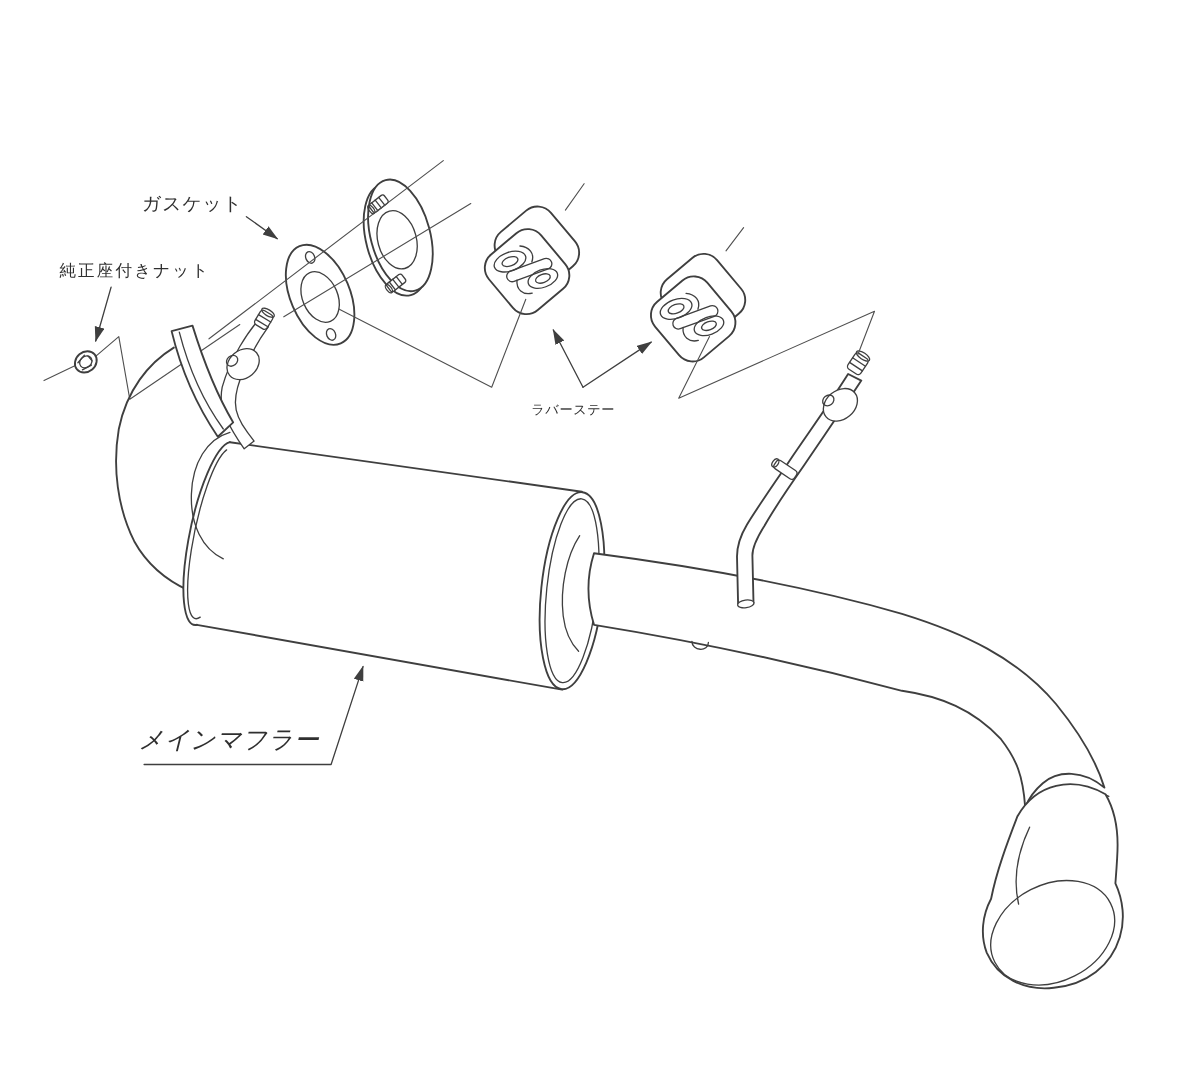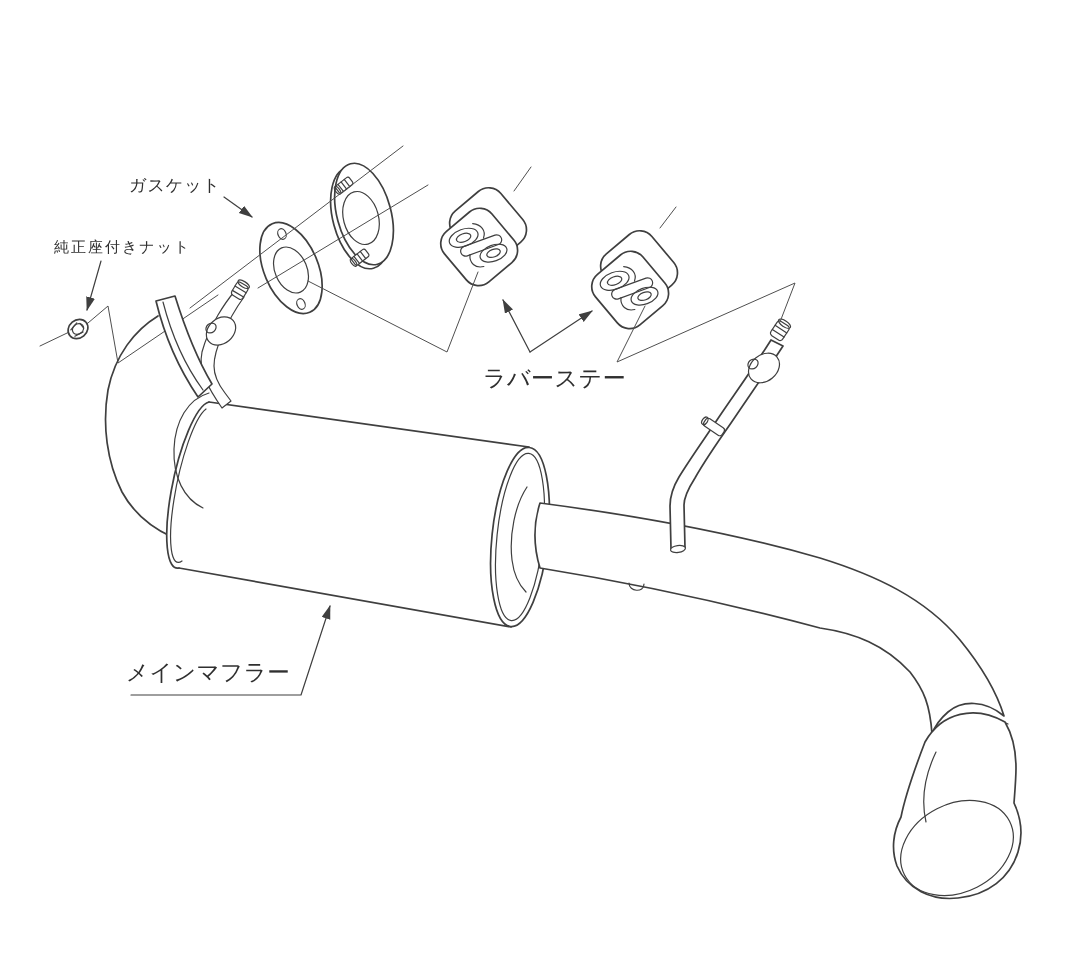"ラバーステー" .lbl-rubber { font-size: 23px -> 12px }
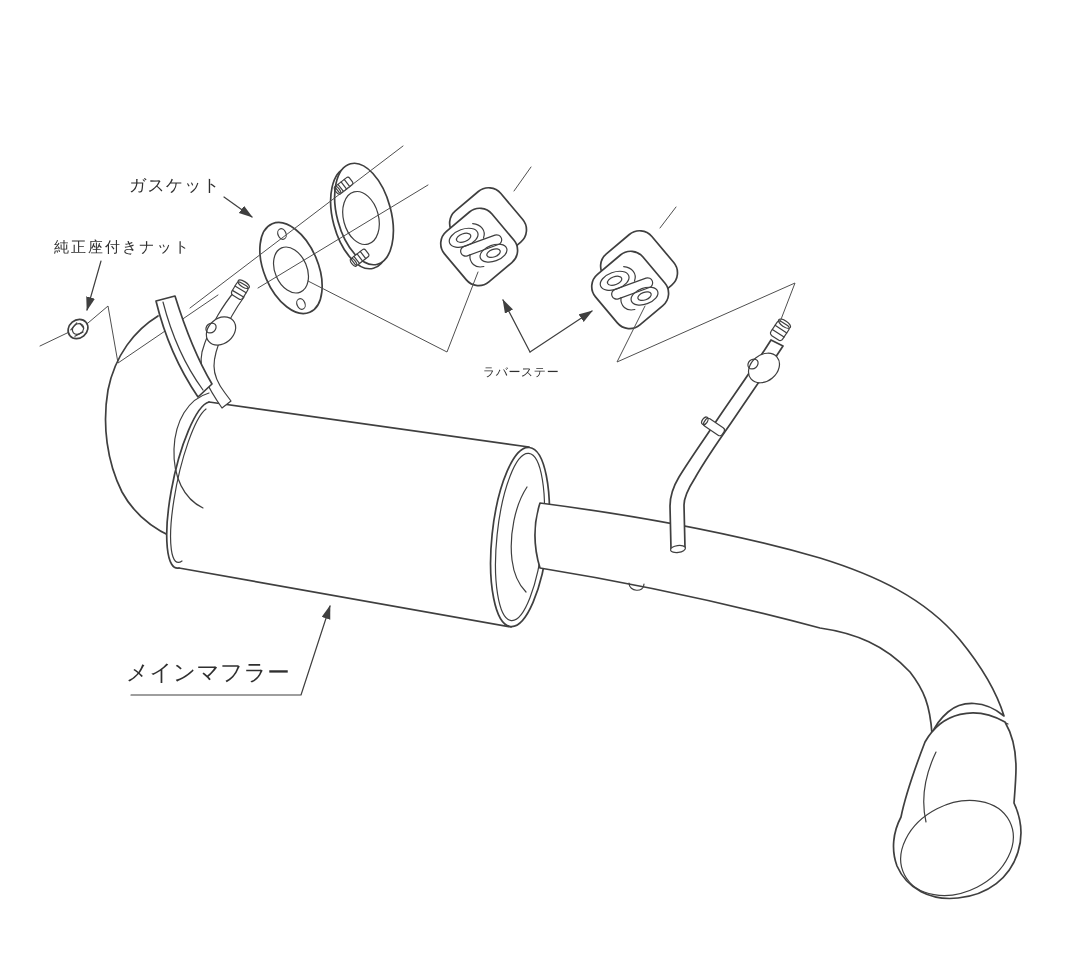"メインマフラー" .lbl-muffler { font-style: none -> italic }
